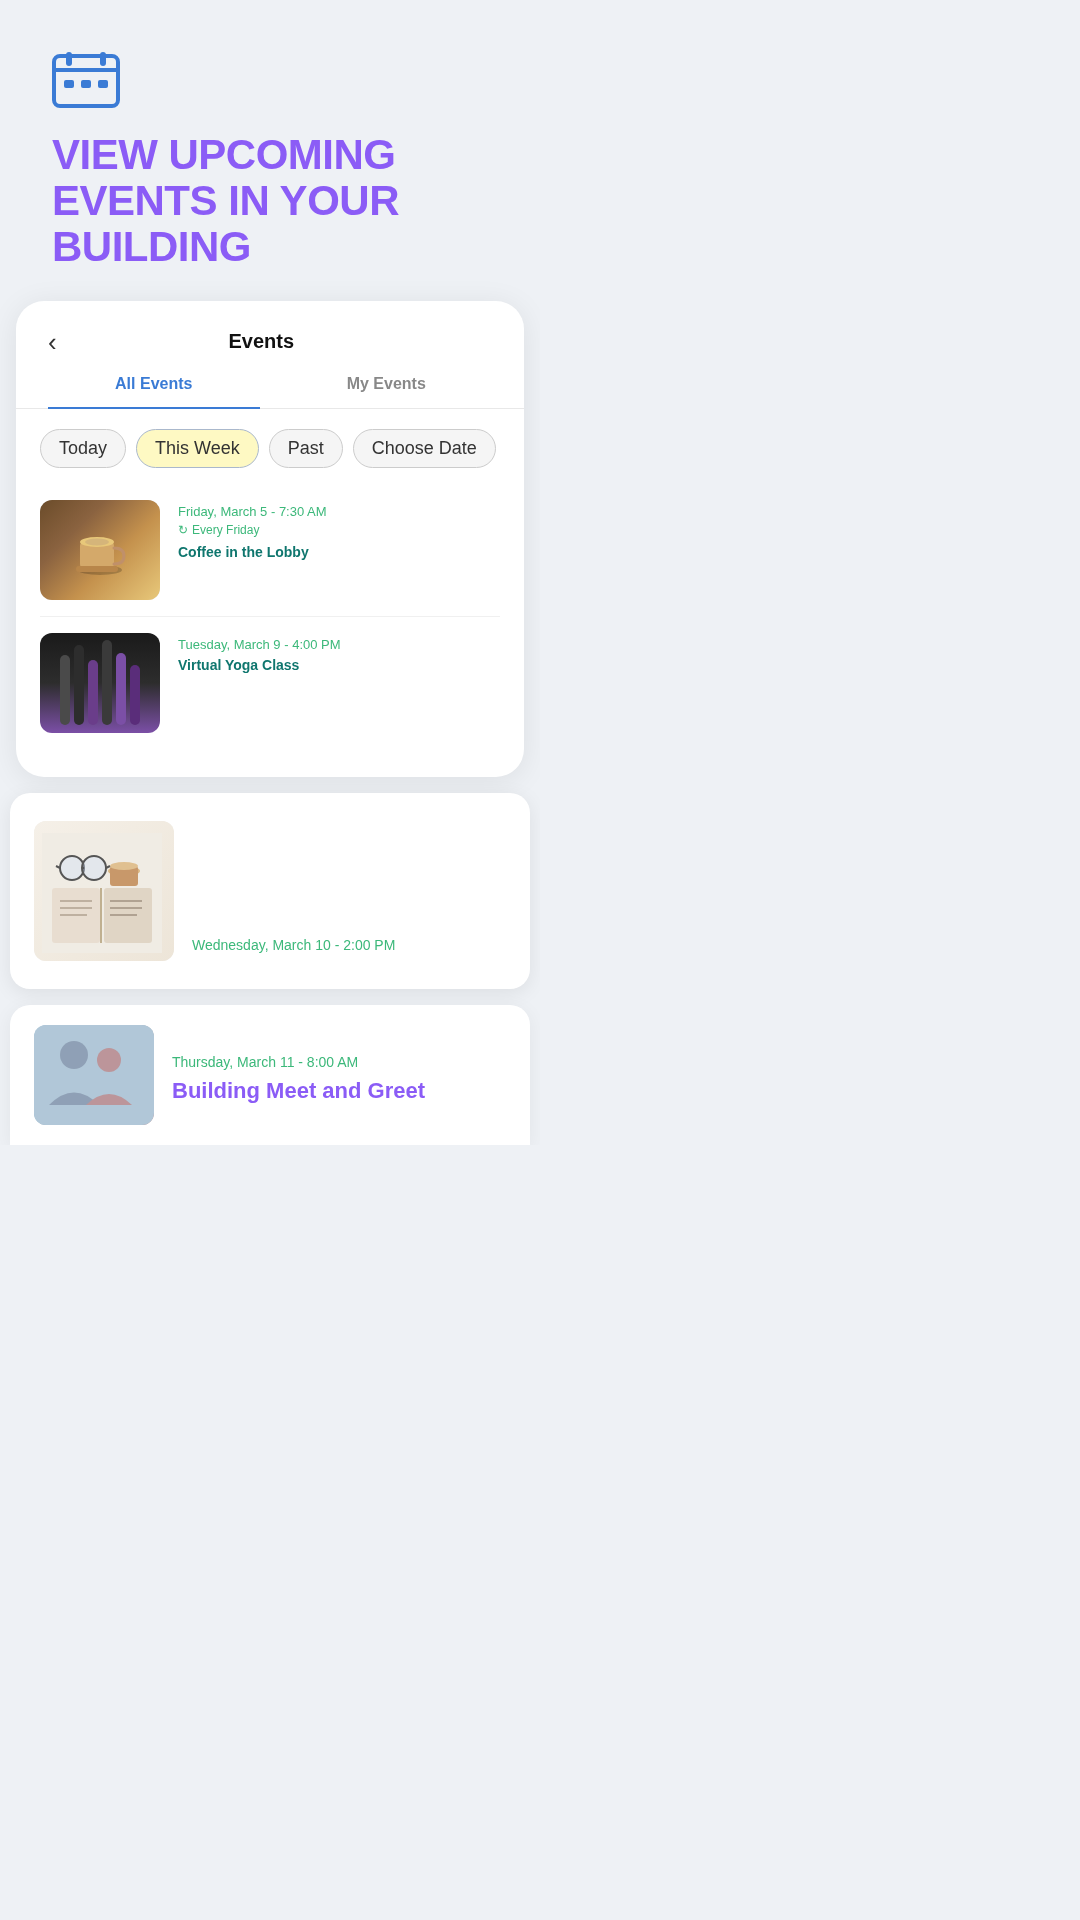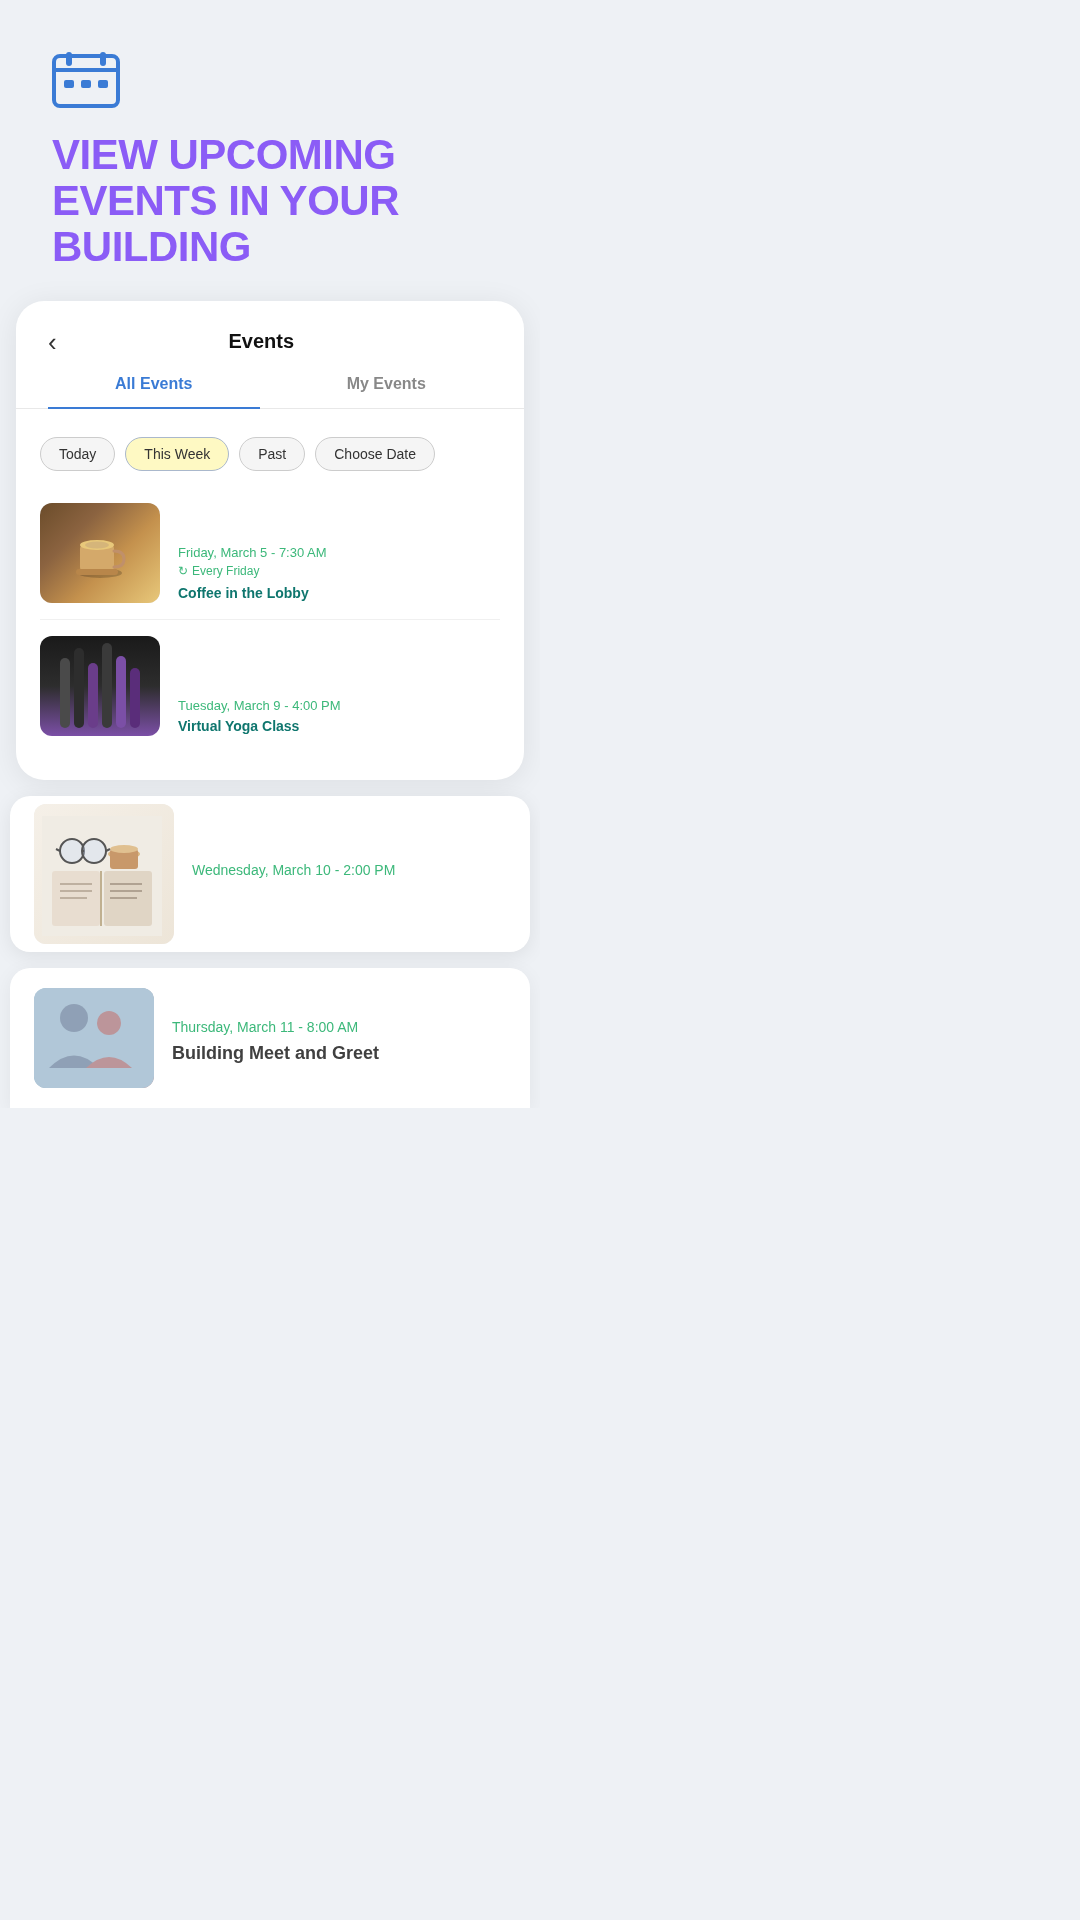"Today" .filter-btn { font-size: 14px -> 18px; margin-top: 8px -> none }
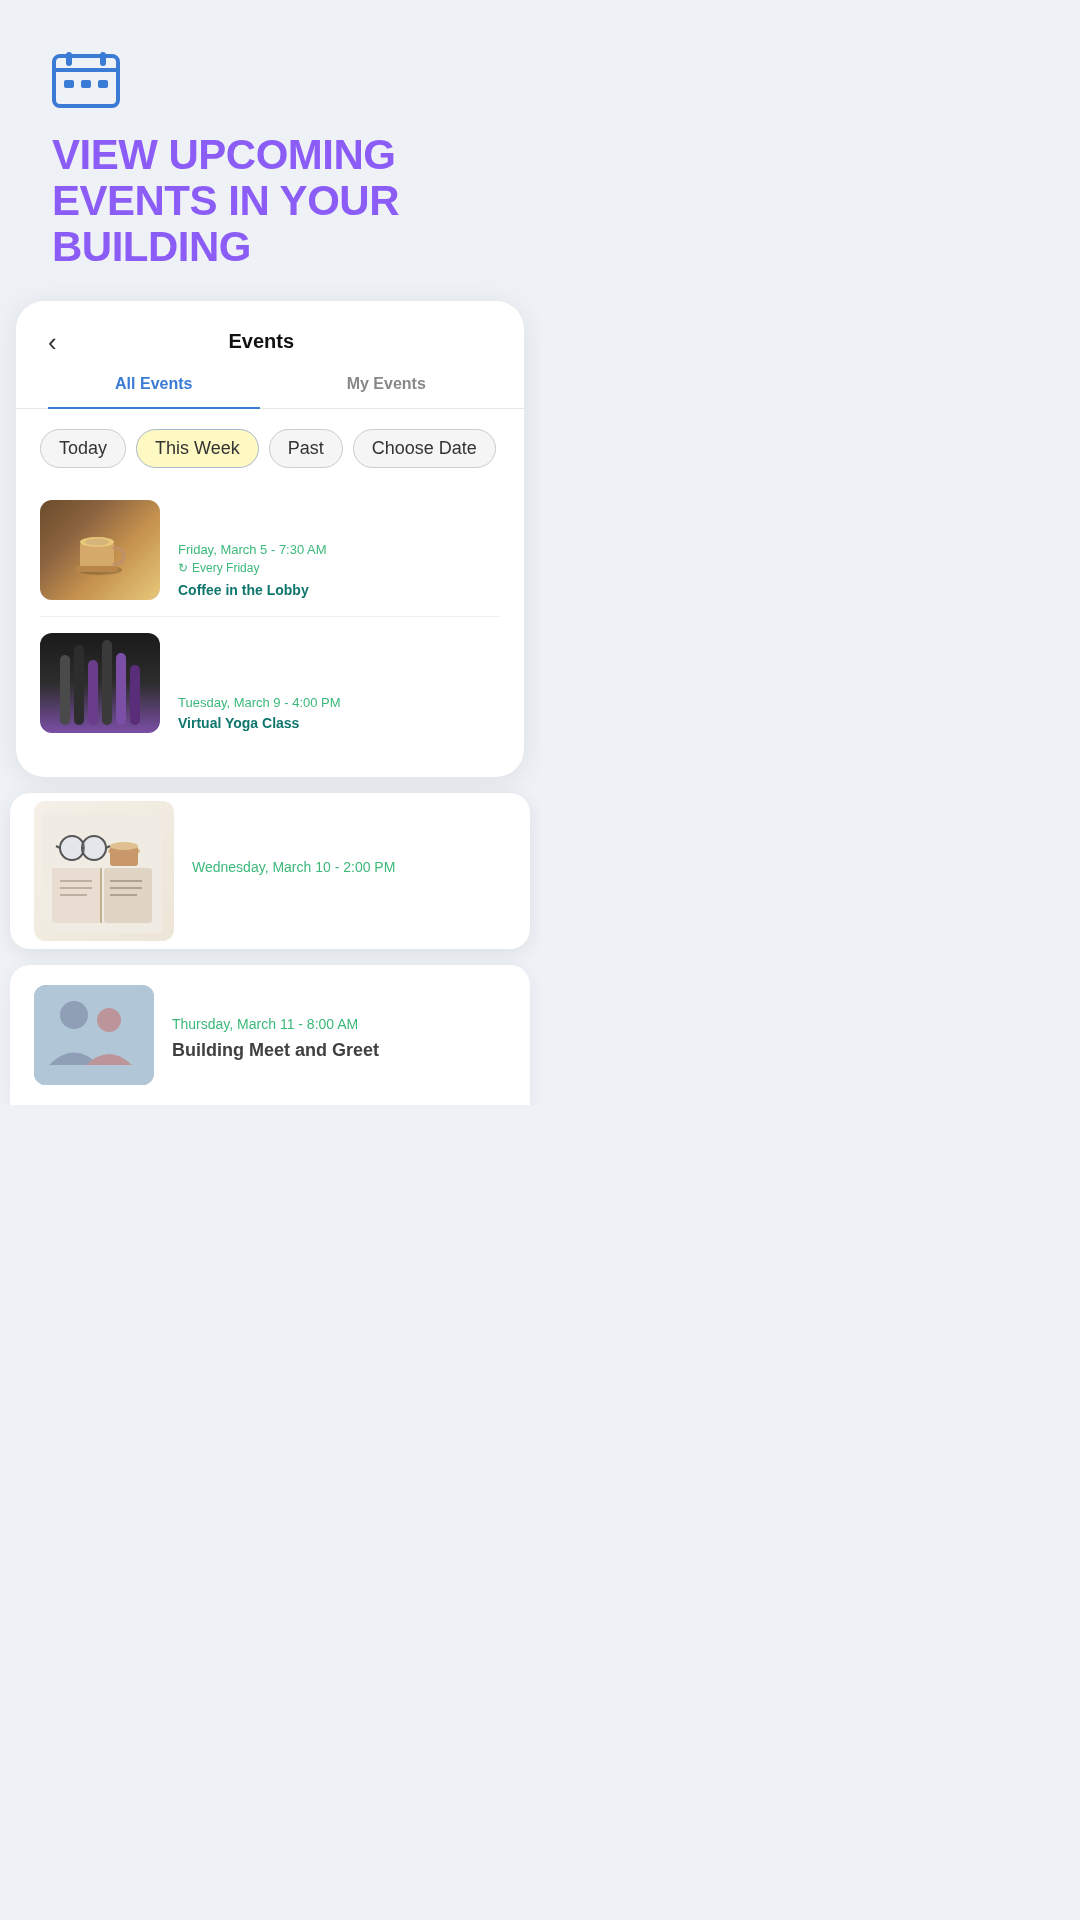"Friday, March 5 - 7:30" .event-item { align-items: flex-end -> flex-start }
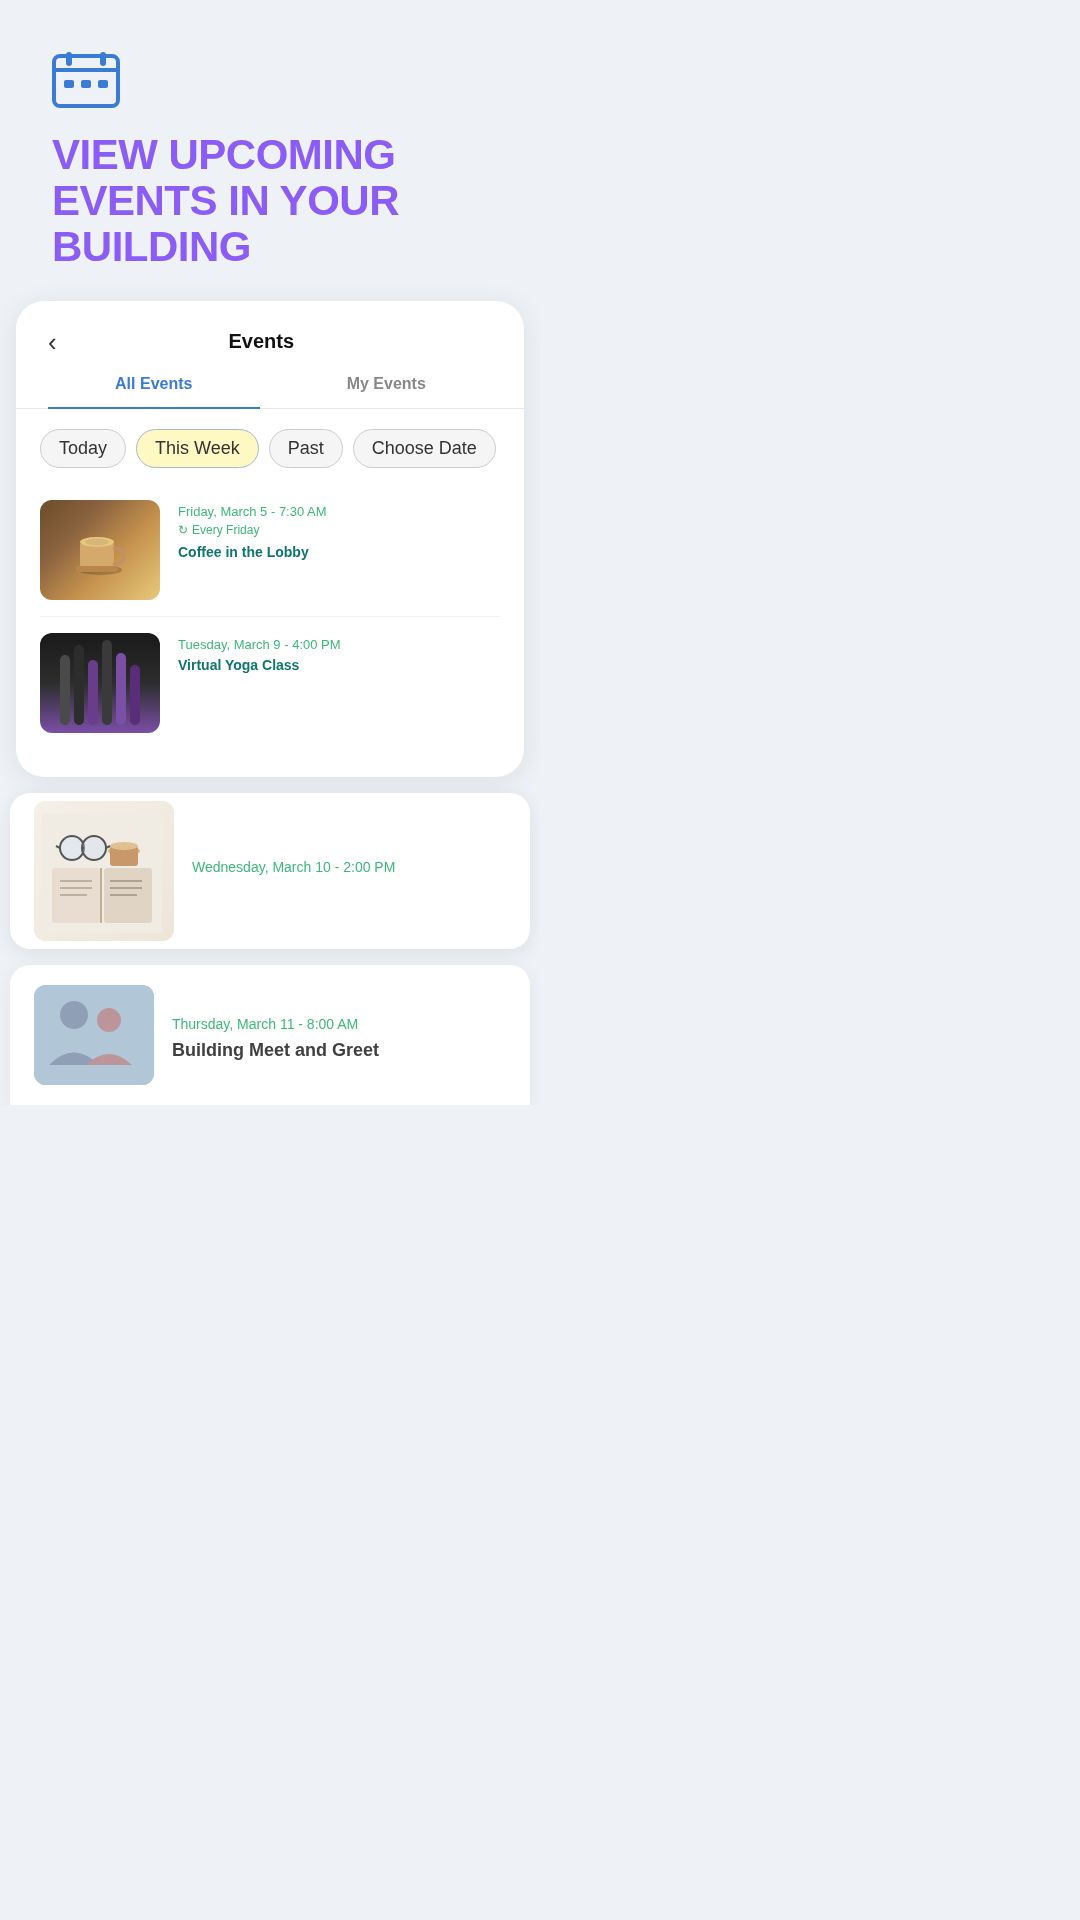"Wednesday, March 10 - 2:00" .overflow-card { align-items: center -> flex-end; padding: 8px 24px -> 28px 24px }
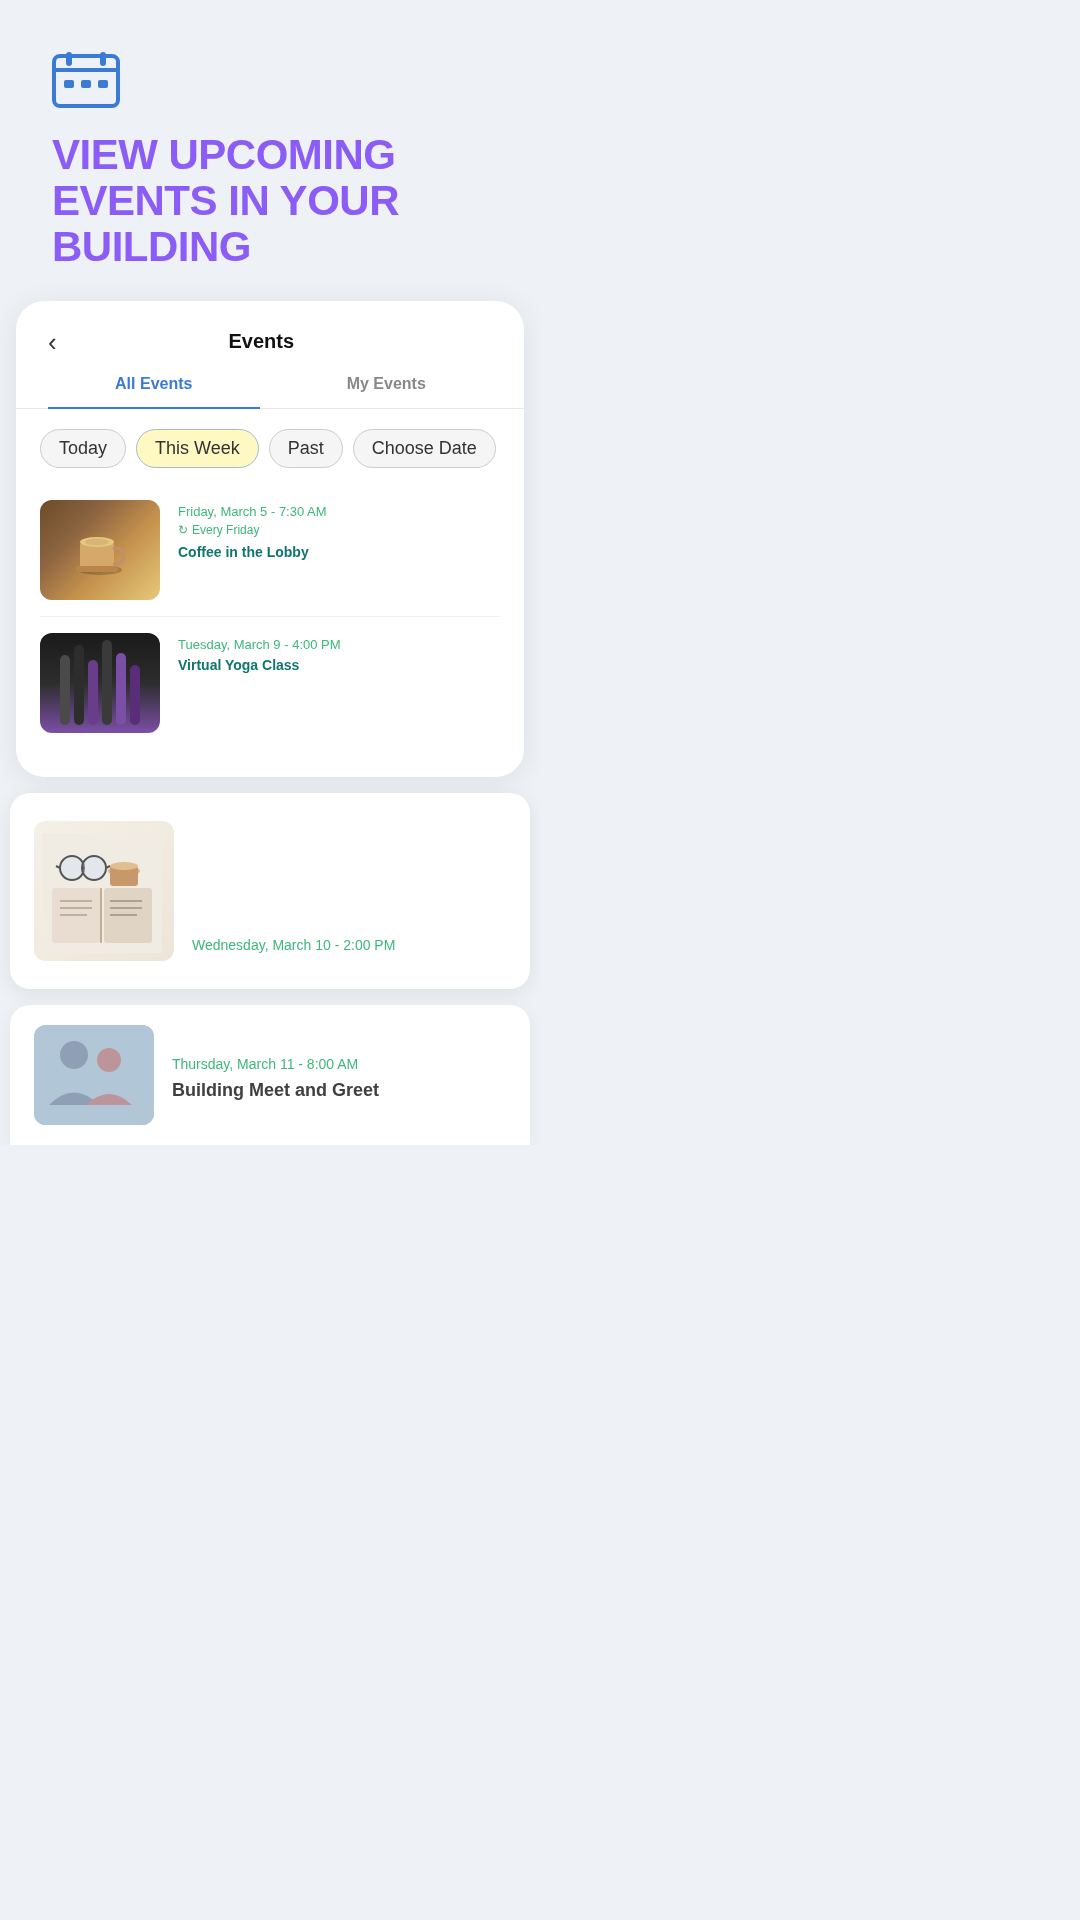"Building Meet and Greet" .partial-name { color: #404040 -> #8b5cf6; font-size: 18px -> 22px }
